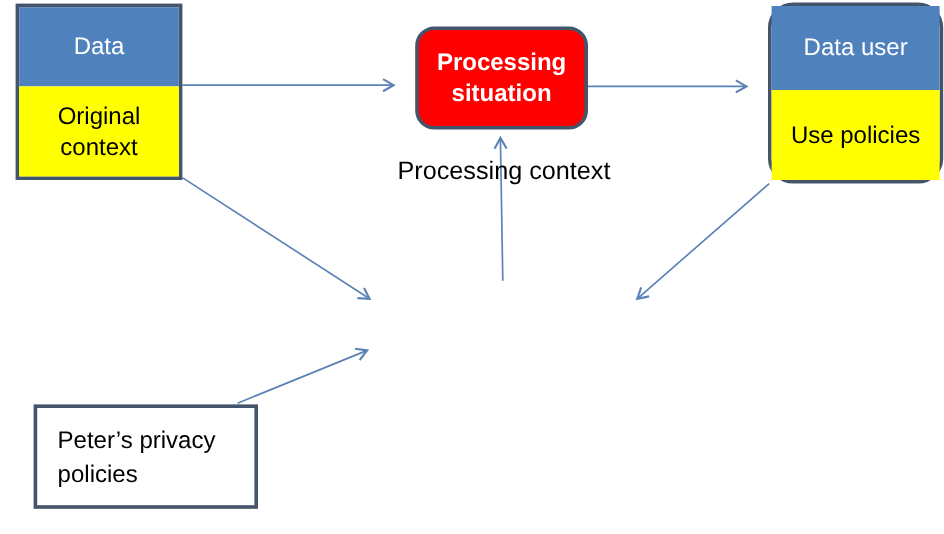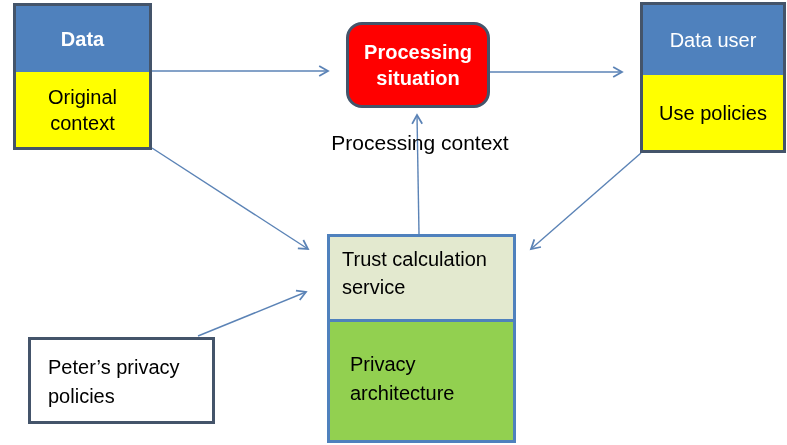"Data" #data-box .box-header { font-weight: bold -> none }
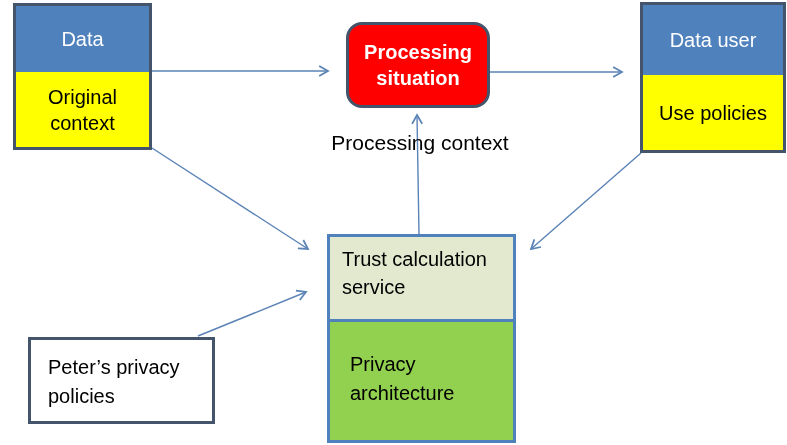"Data user" div.abs { border-radius: none -> 21px }
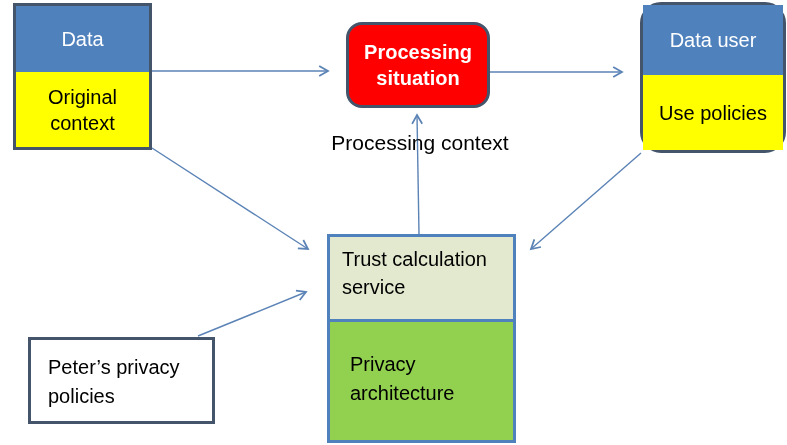"Trust calculation service" div.abs { html: <div> <div>Trust calculation service</div> <div>Privacy architecture</div> </div> -> none }
